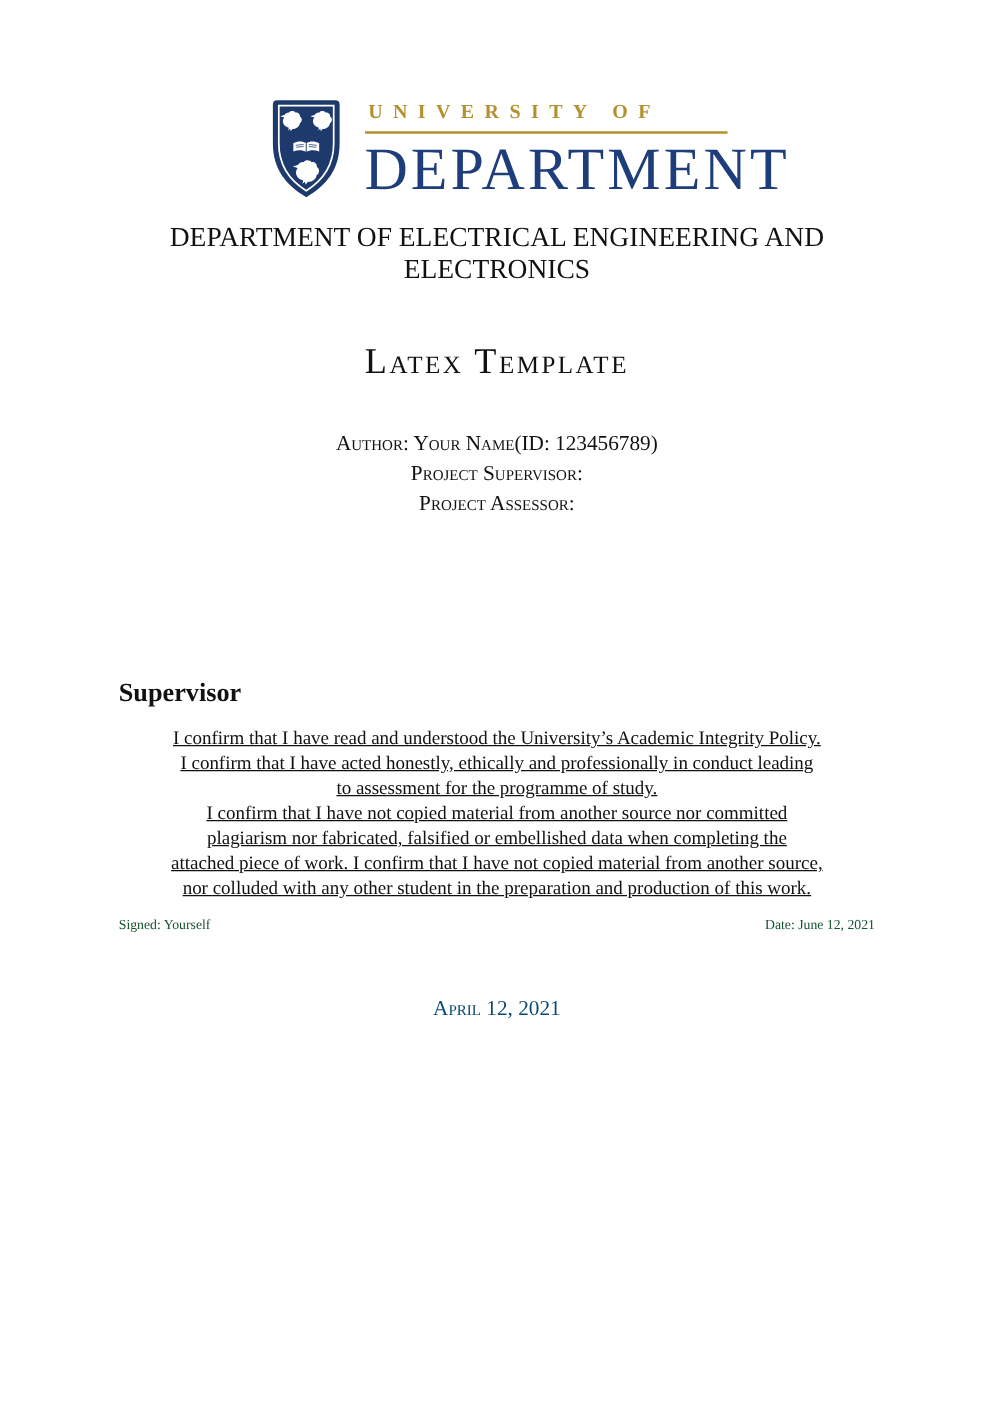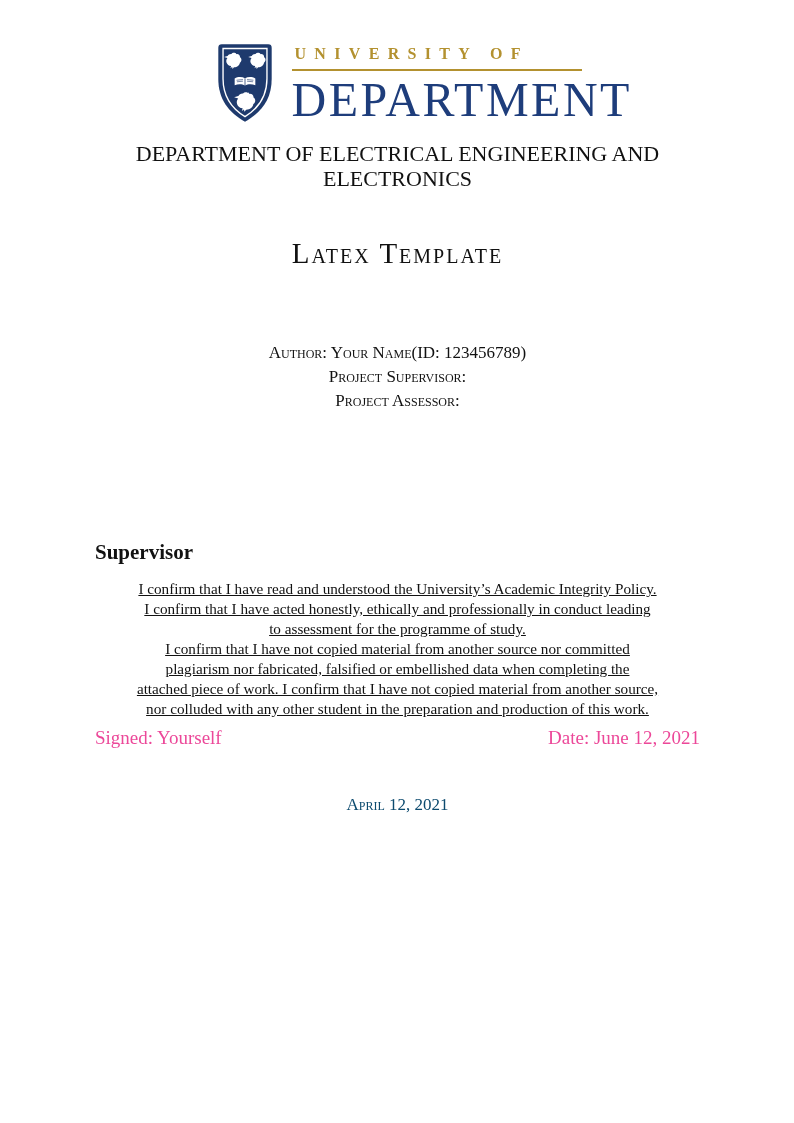"UNIVERSITY OF" .logo { margin-top: 40px -> 76px }
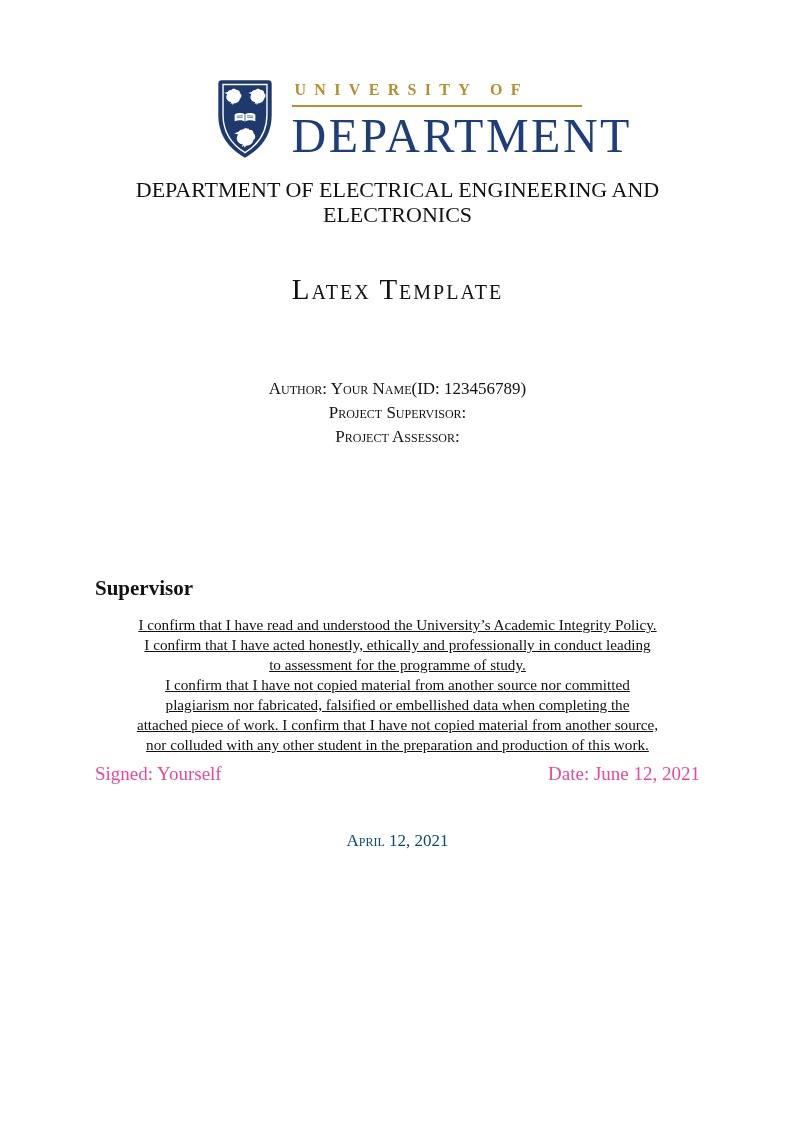"Author: Your Name(ID: 123456789)" .author-block { margin-top: 70px -> 36px }
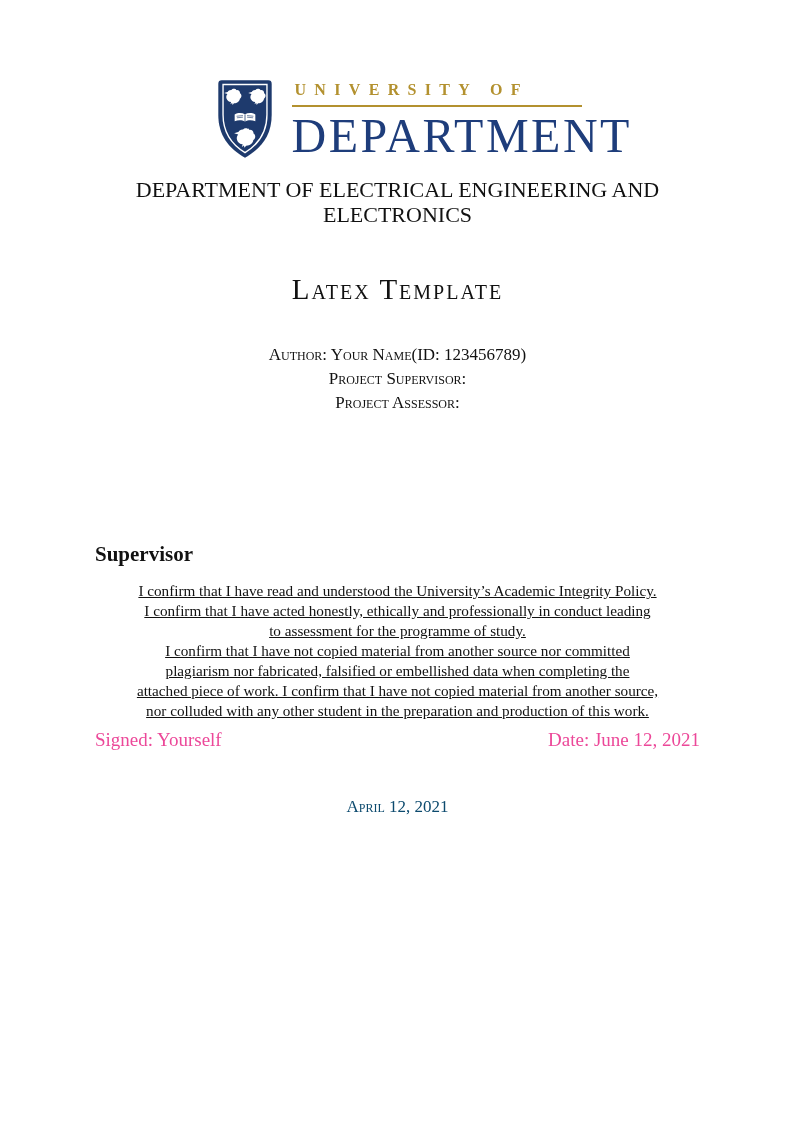"Signed: Yourself" .sign-row { color: #ec4899 -> #14532d; font-size: 19px -> 11px }
